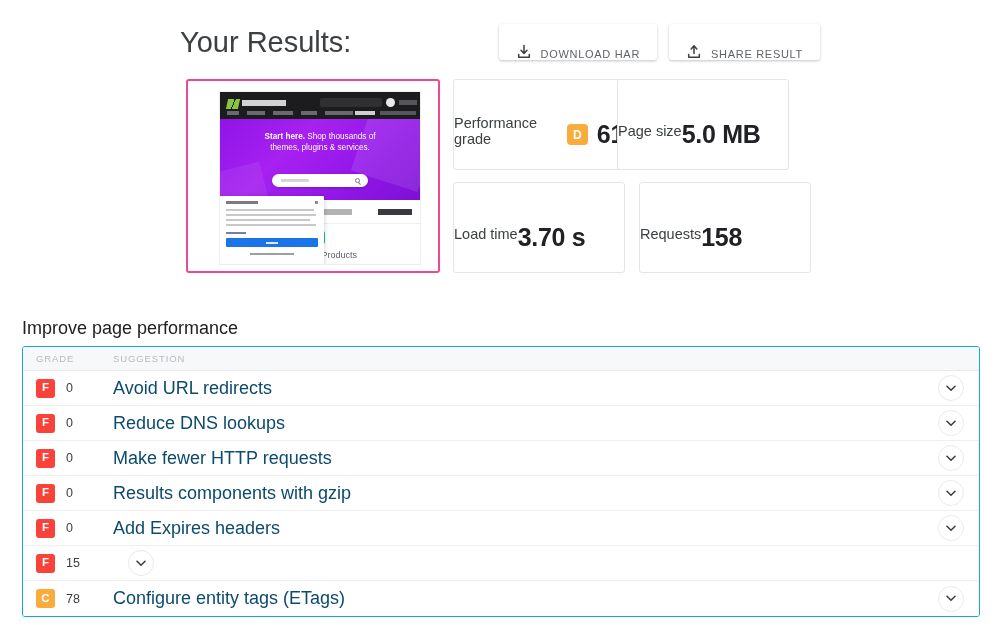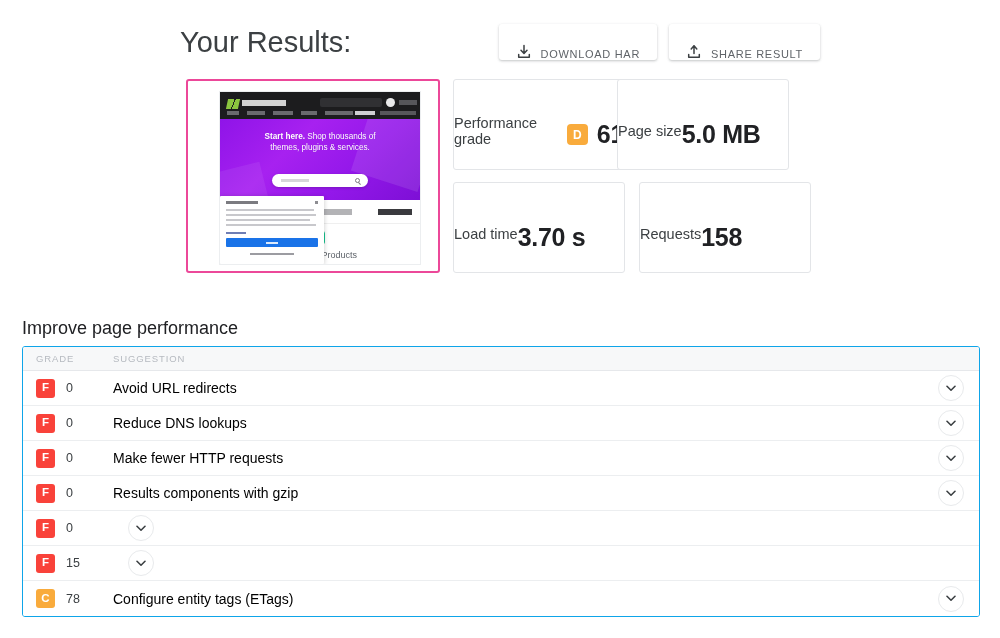"Avoid URL redirects" .cell-sugg { color: #000000 -> #0c4a6e; font-size: 14px -> 18px }
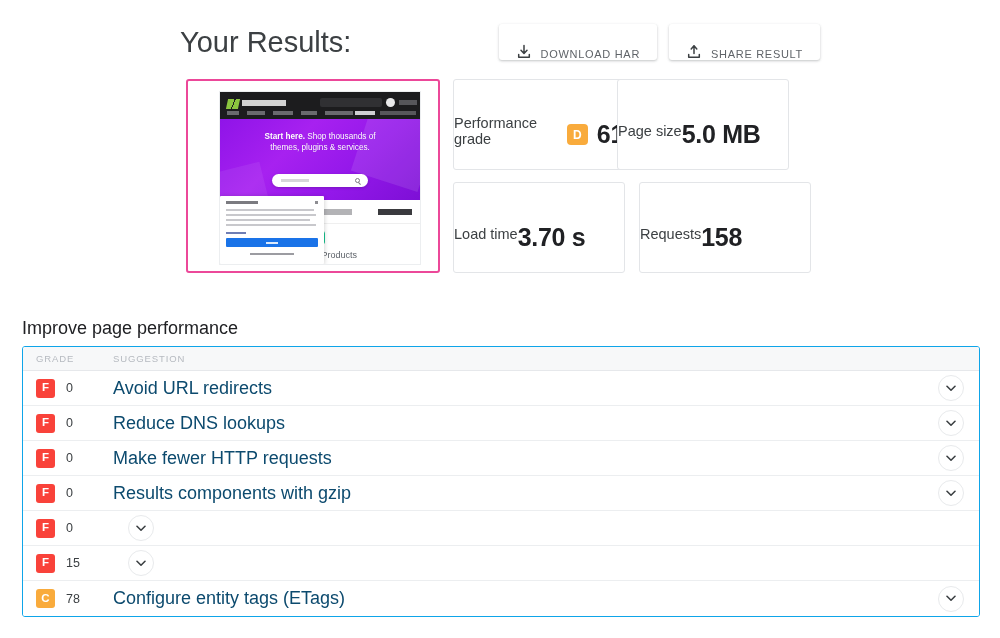"Add Expires headers" div.cell-sugg { html: none -> <div>Add Expires headers</div> }
